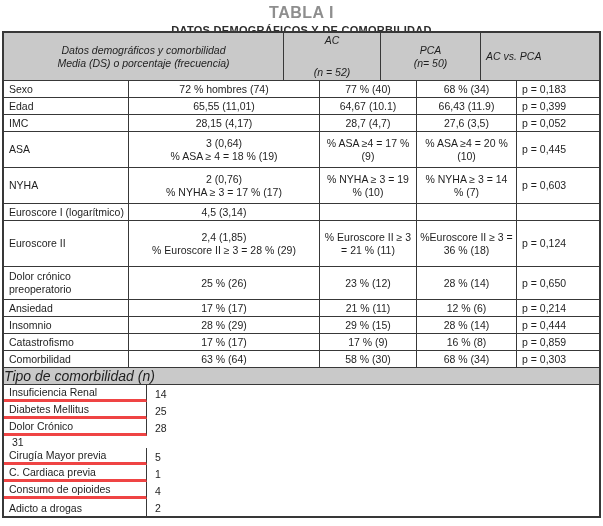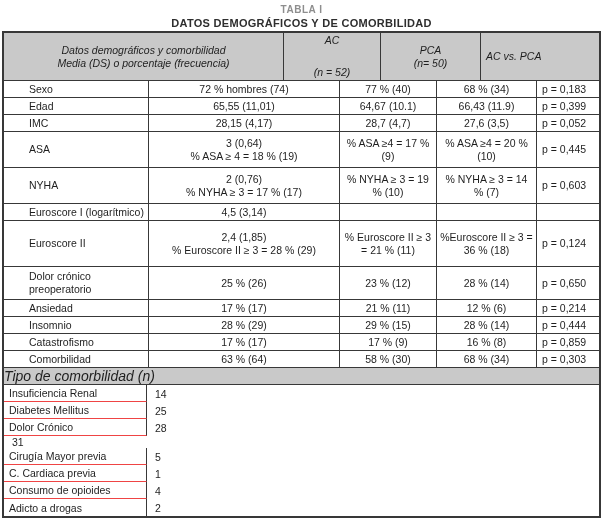"TABLA I" .title { font-size: 10px -> 16px }
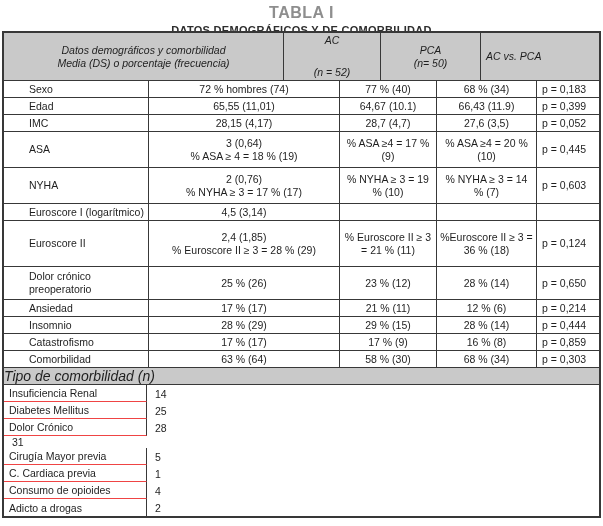"Sexo" .c-label { margin-left: 20px -> none }
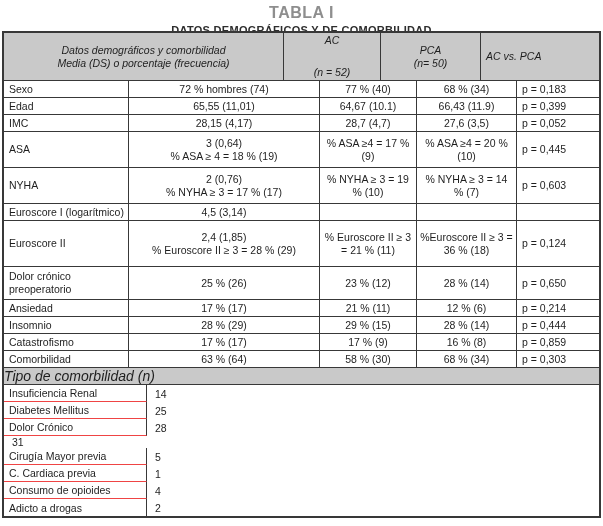"Insuficiencia Renal" .b-label { border-bottom: 1px solid #ef4444 -> 3px solid #ef4444 }
